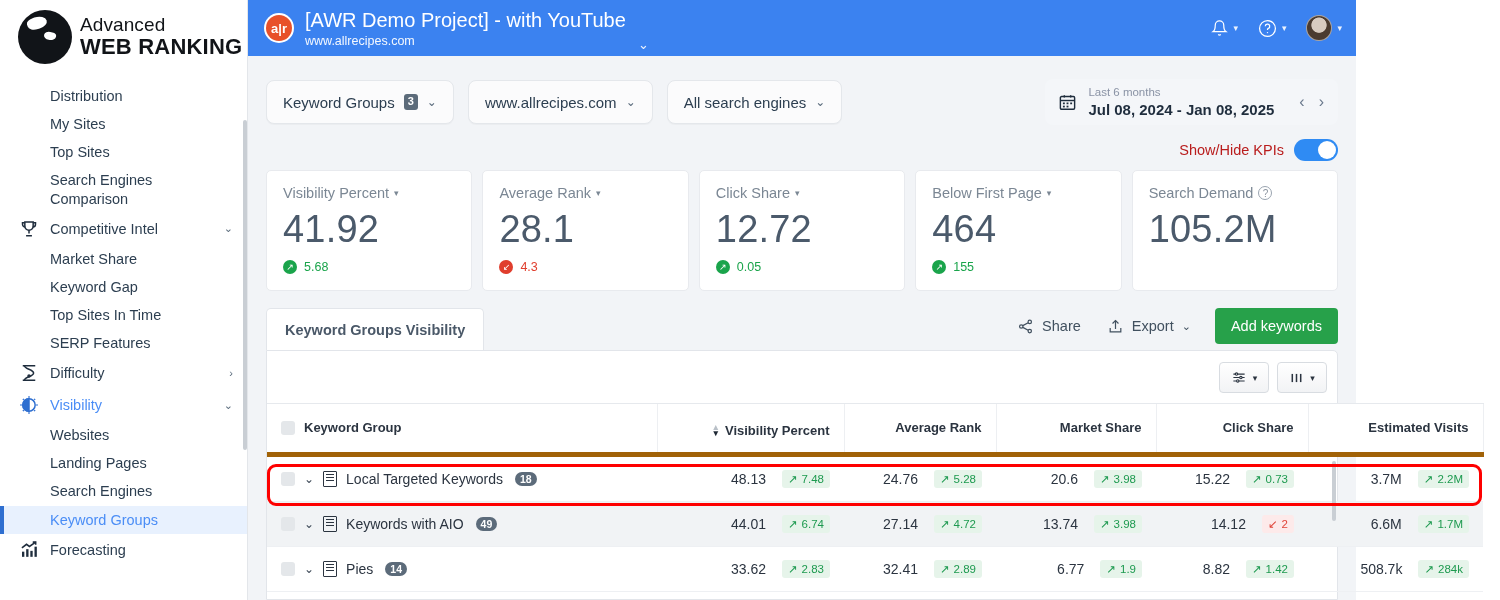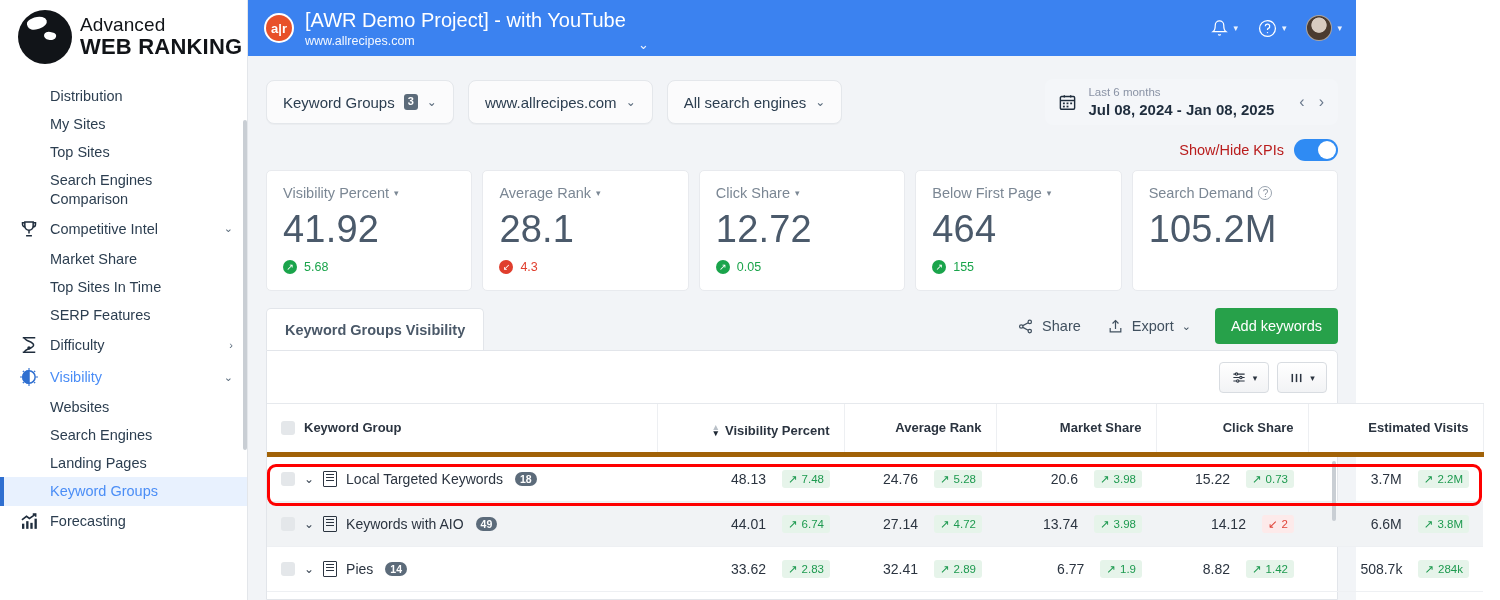"Keyword Gap" div.nav-item { html: none -> <div> <span>Keyword Gap</span> </div> }
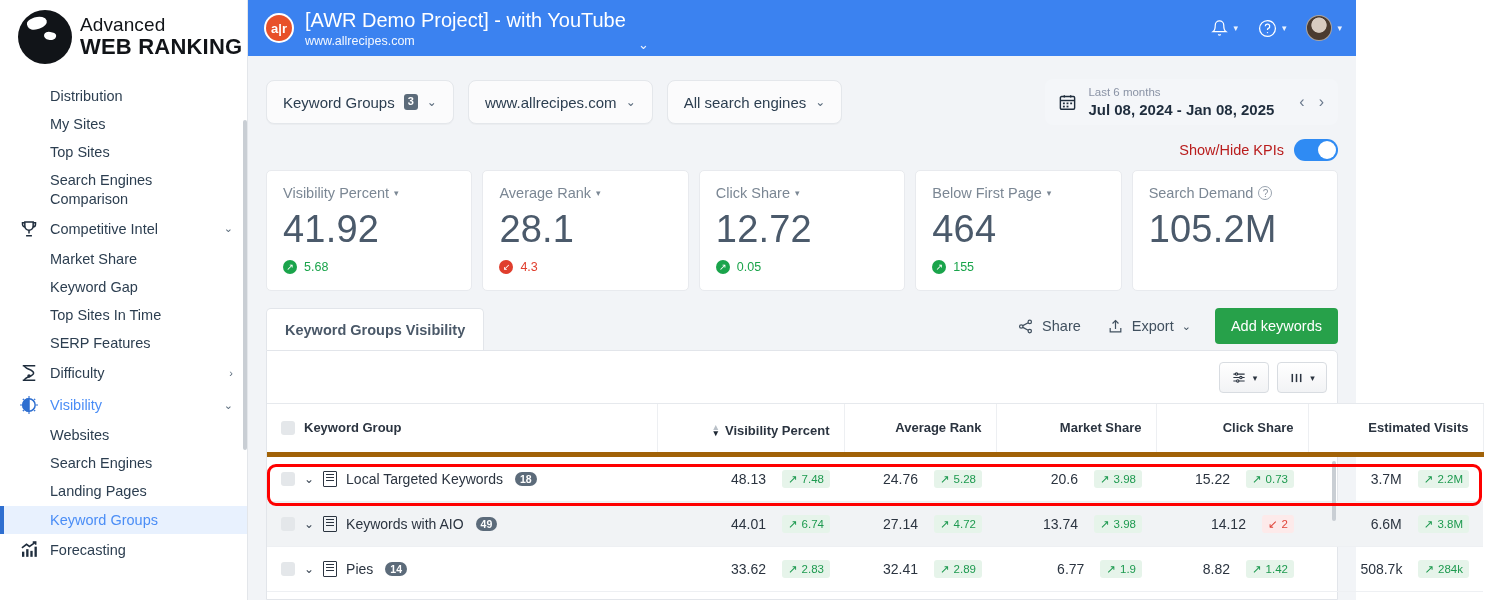"Search Engines" div.nav-item { order: before "Landing Pages" -> after "Landing Pages" }
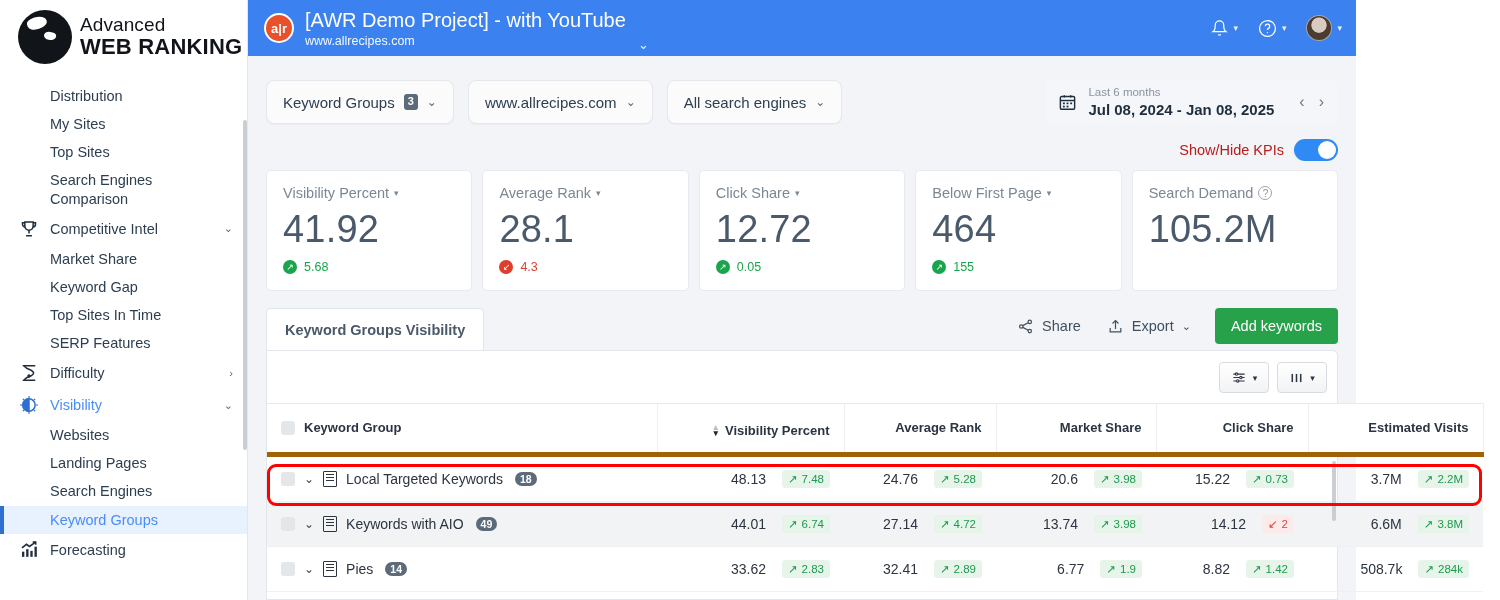"3.8M" span { text: 3.8M -> 1.7M }
